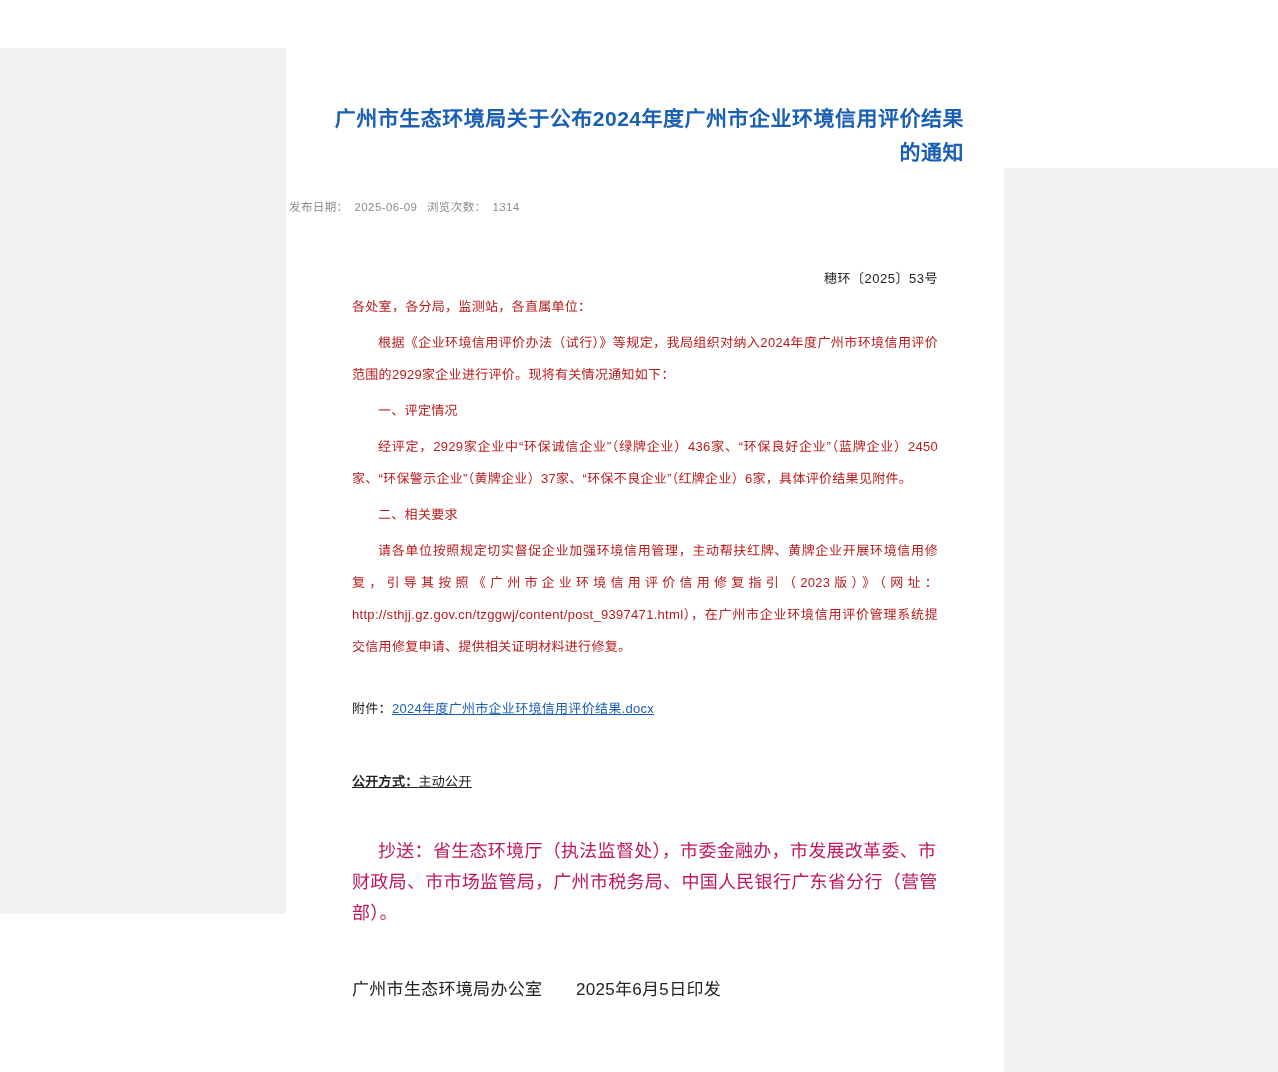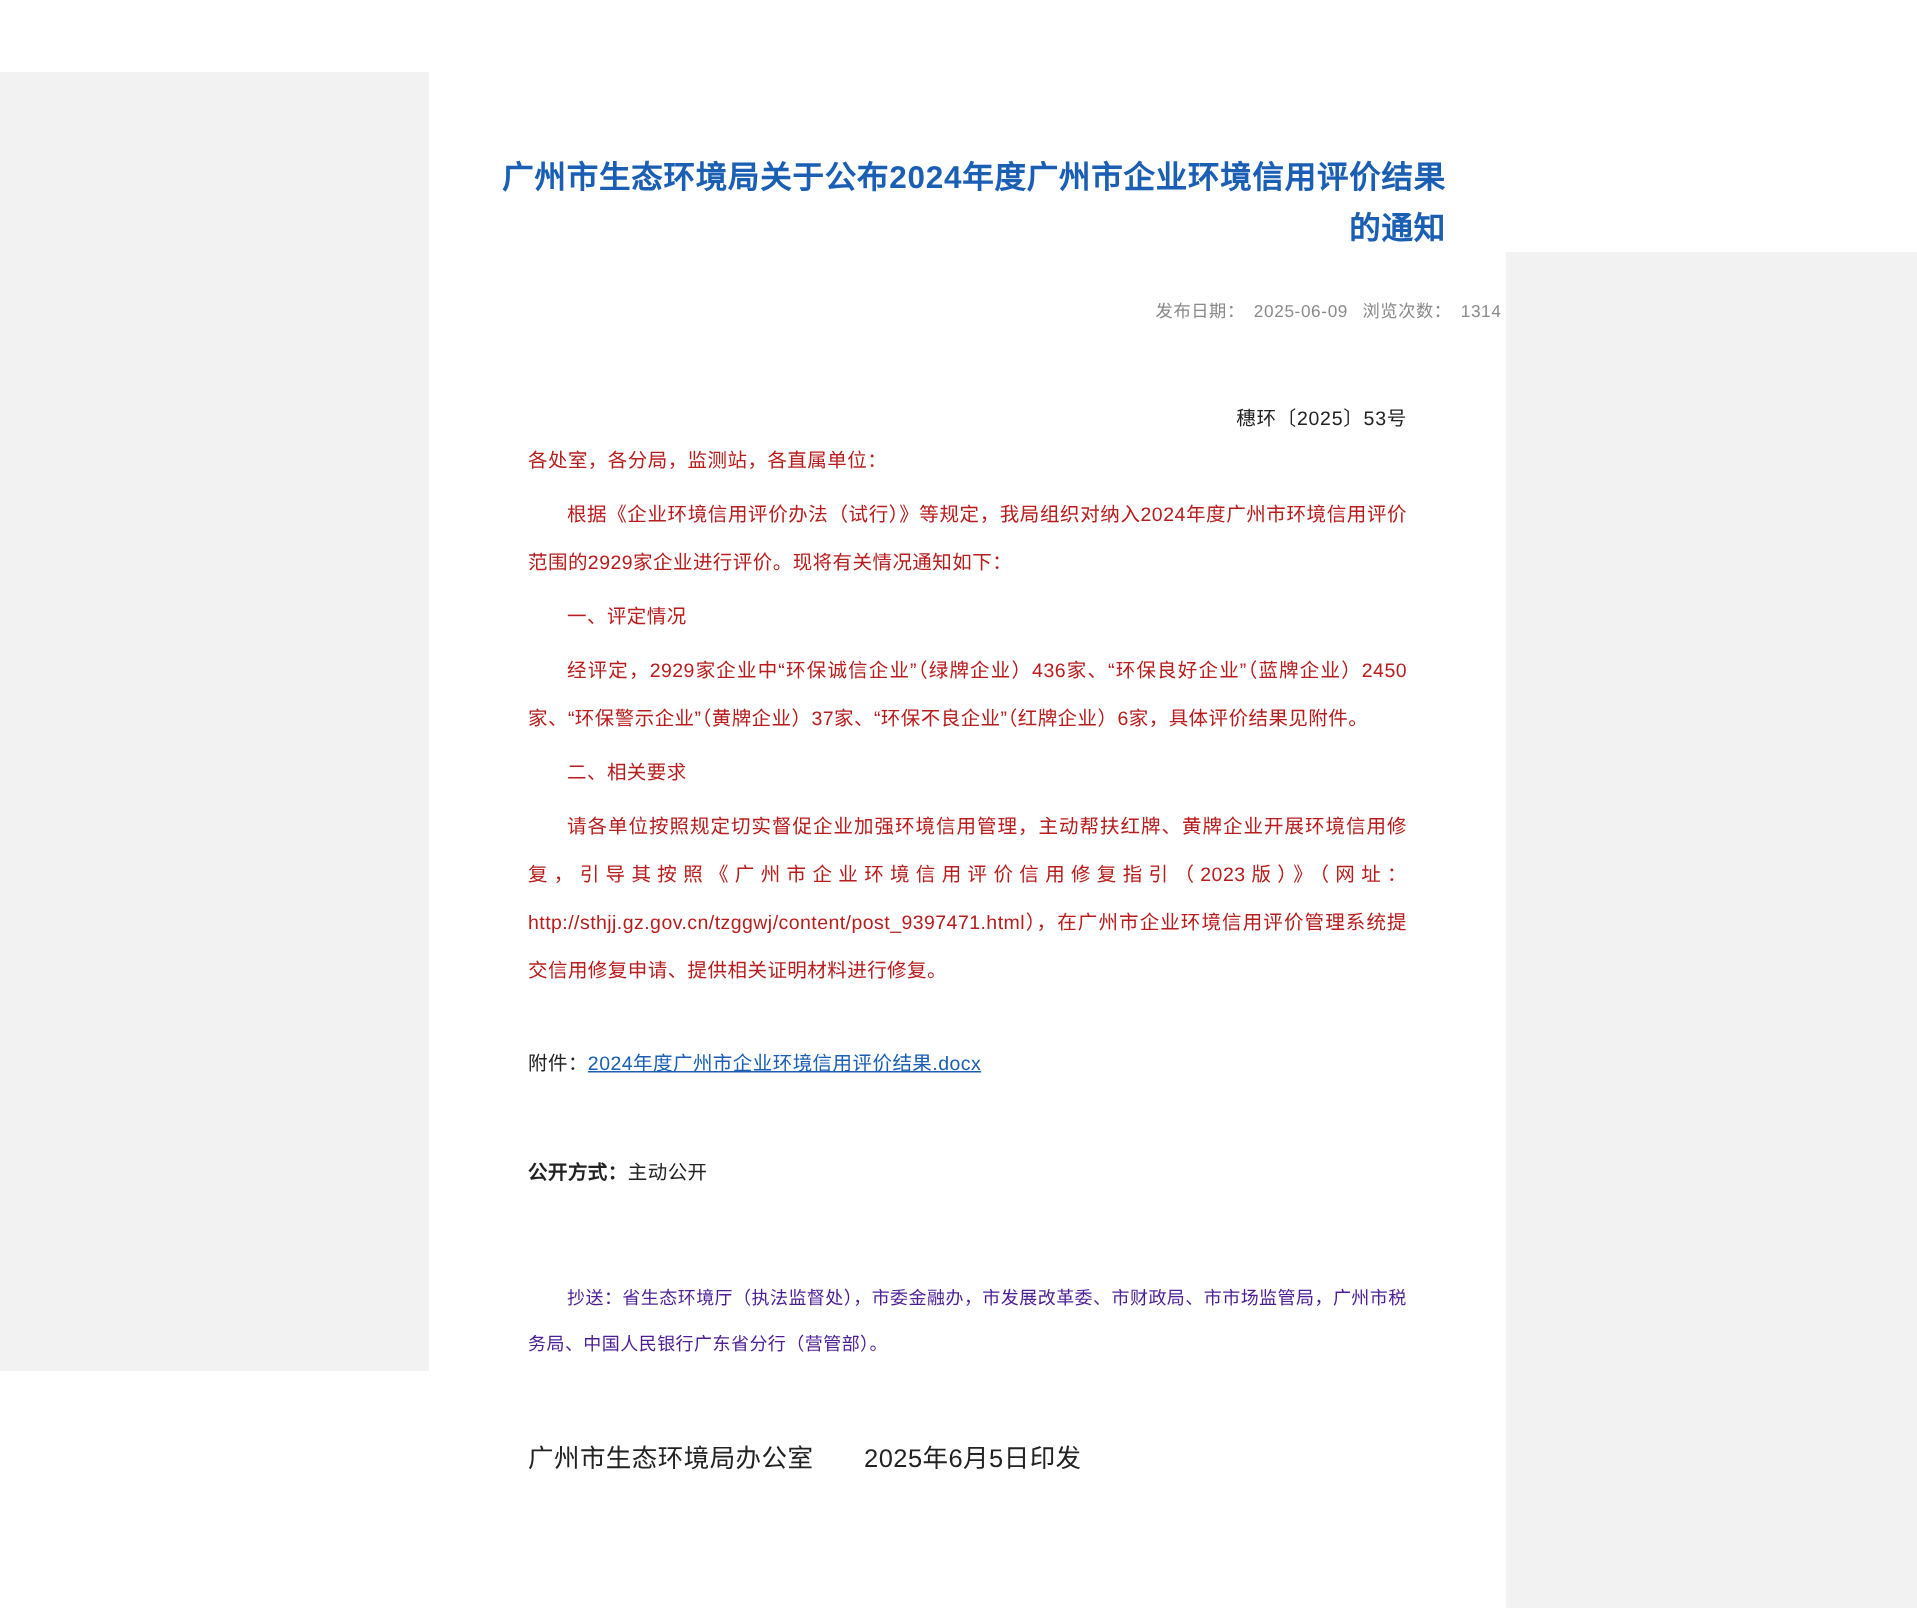"发布日期： 2025-06-09 浏览次数： 1314" .meta { text-align: right -> left }
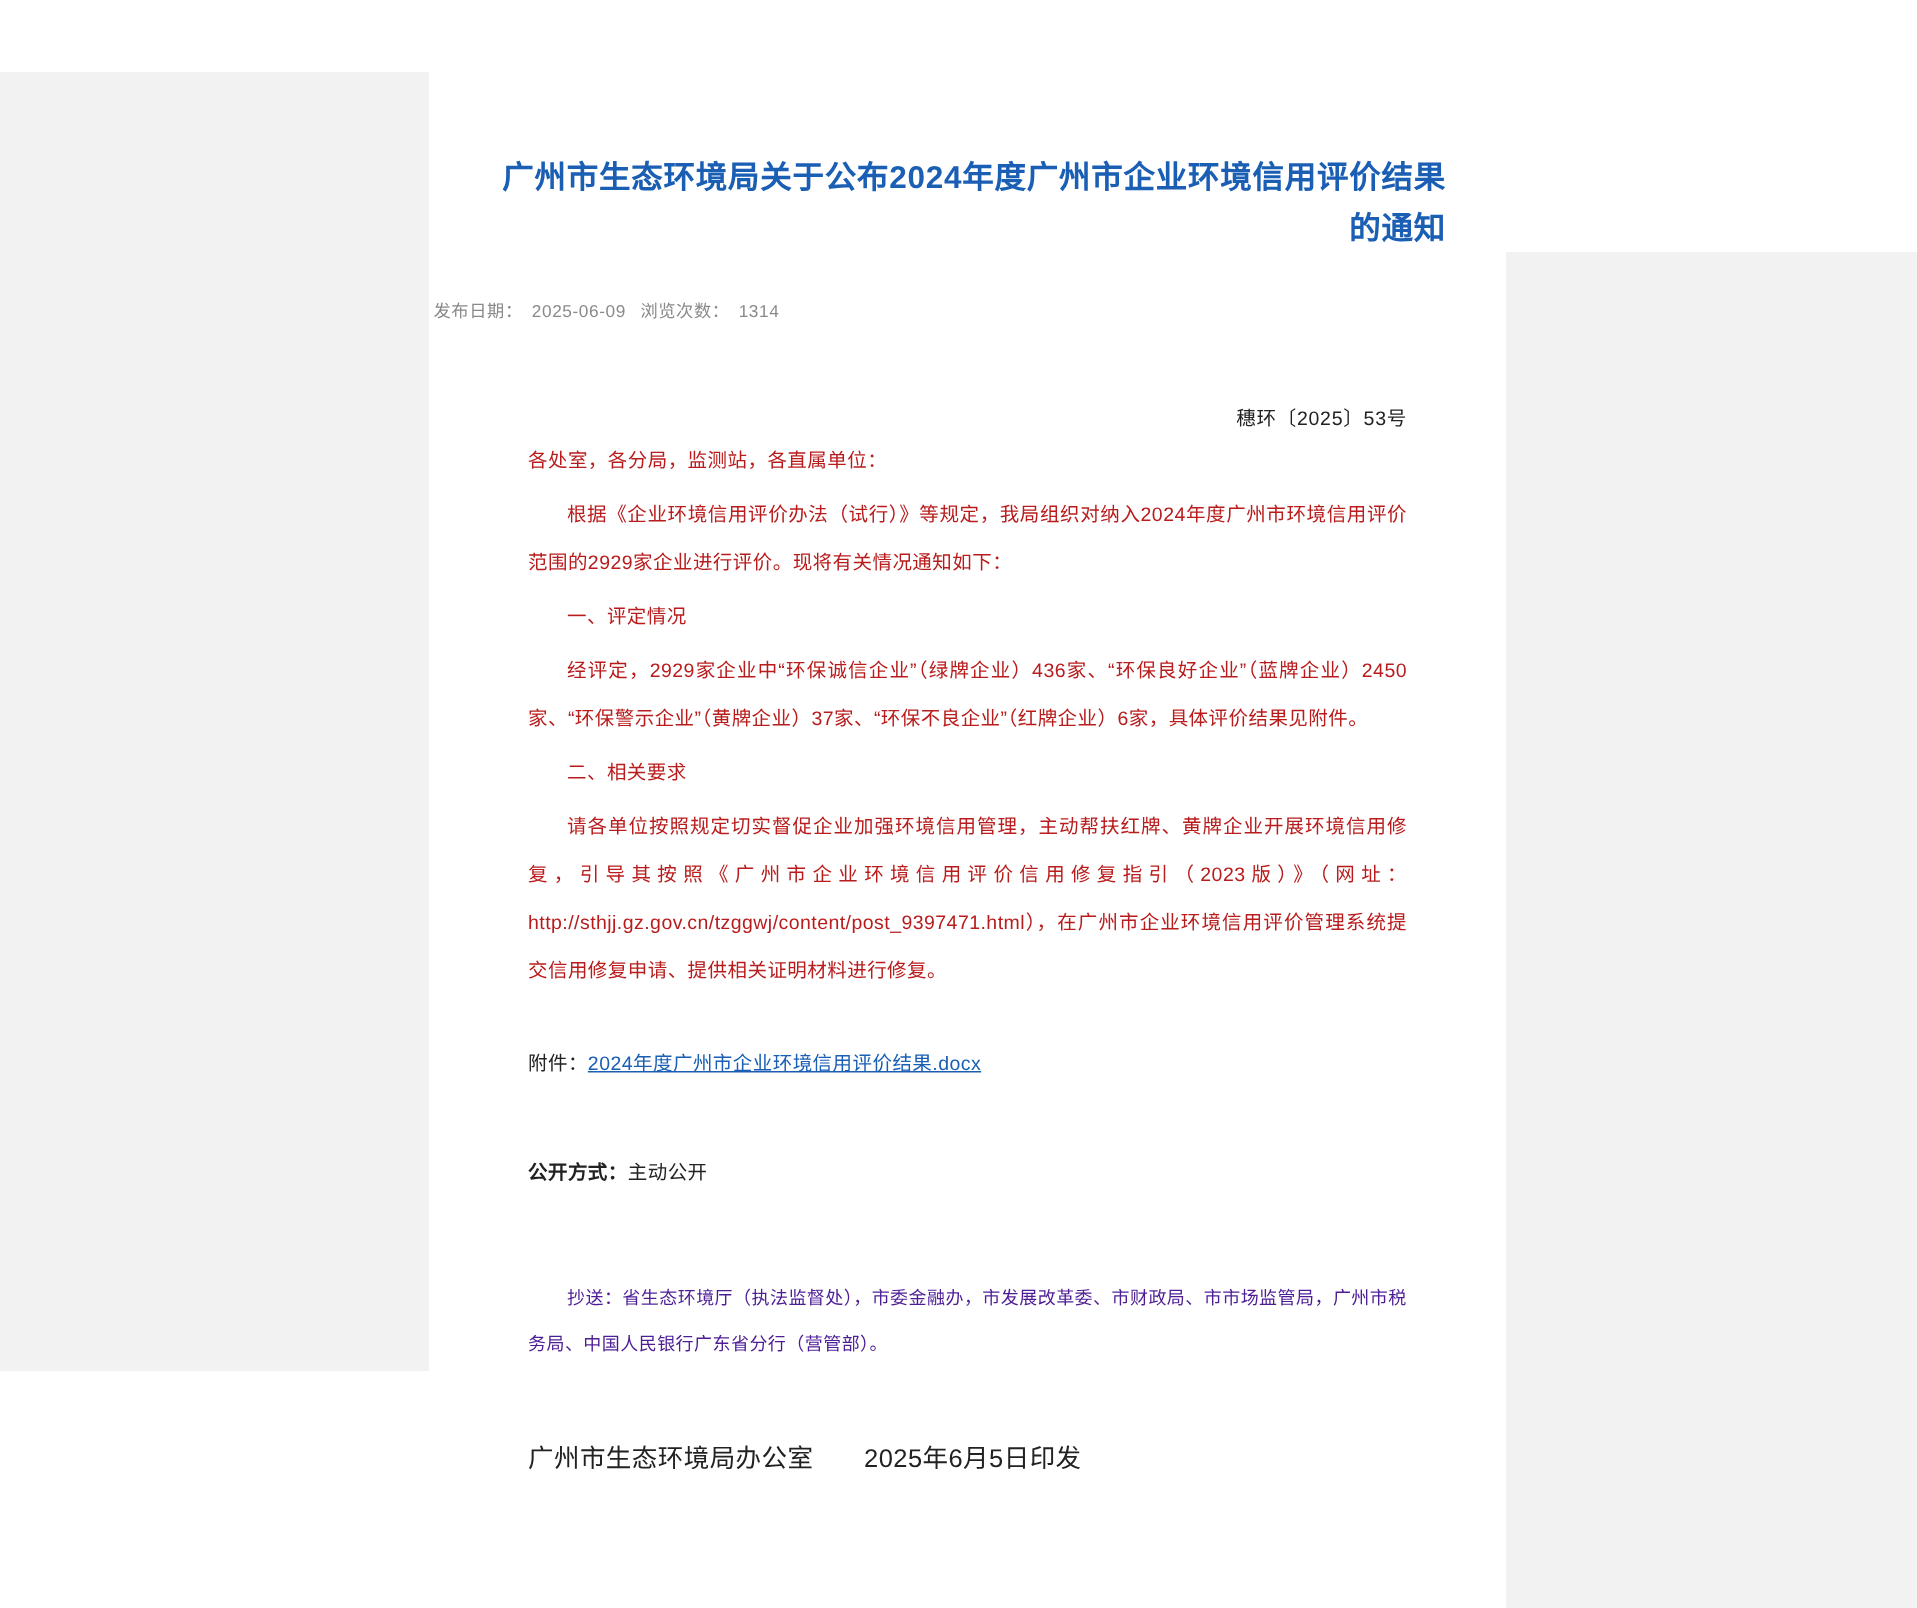"公开方式：主动公开" .disclosure { text-decoration: none -> underline }
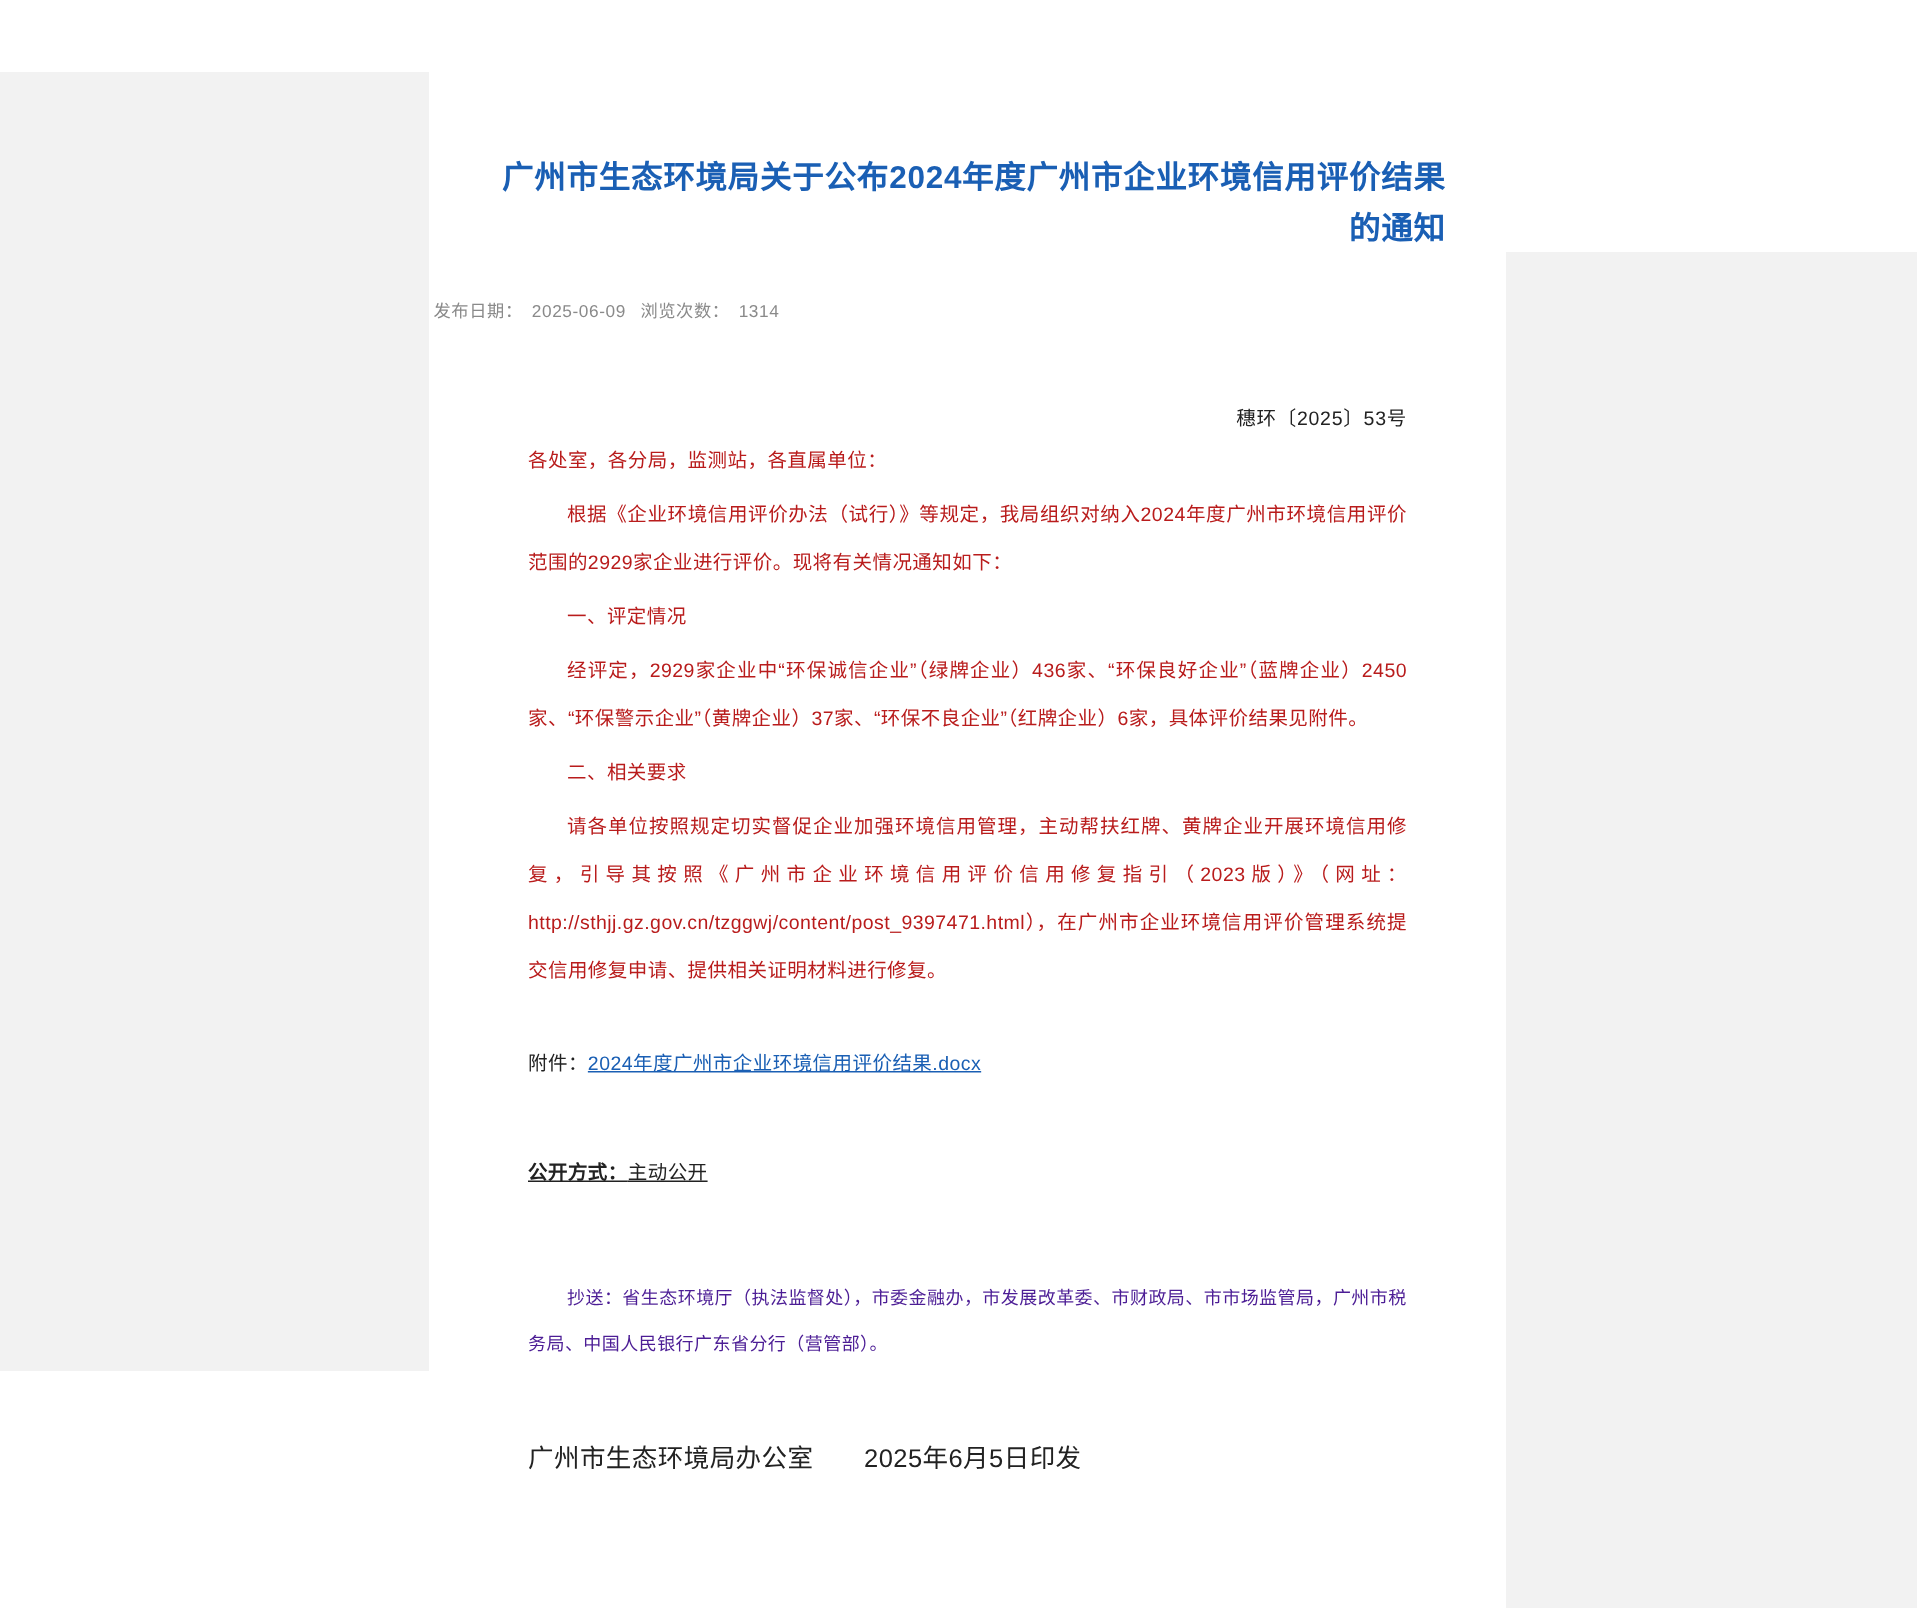"抄送：省生态环境厅（执法监督处），市委金融办，市发展改革委、市财政局、市市场监管" .cc { color: #4c1d95 -> #be185d; font-size: 12px -> 18px; margin-top: 60px -> 46px }
